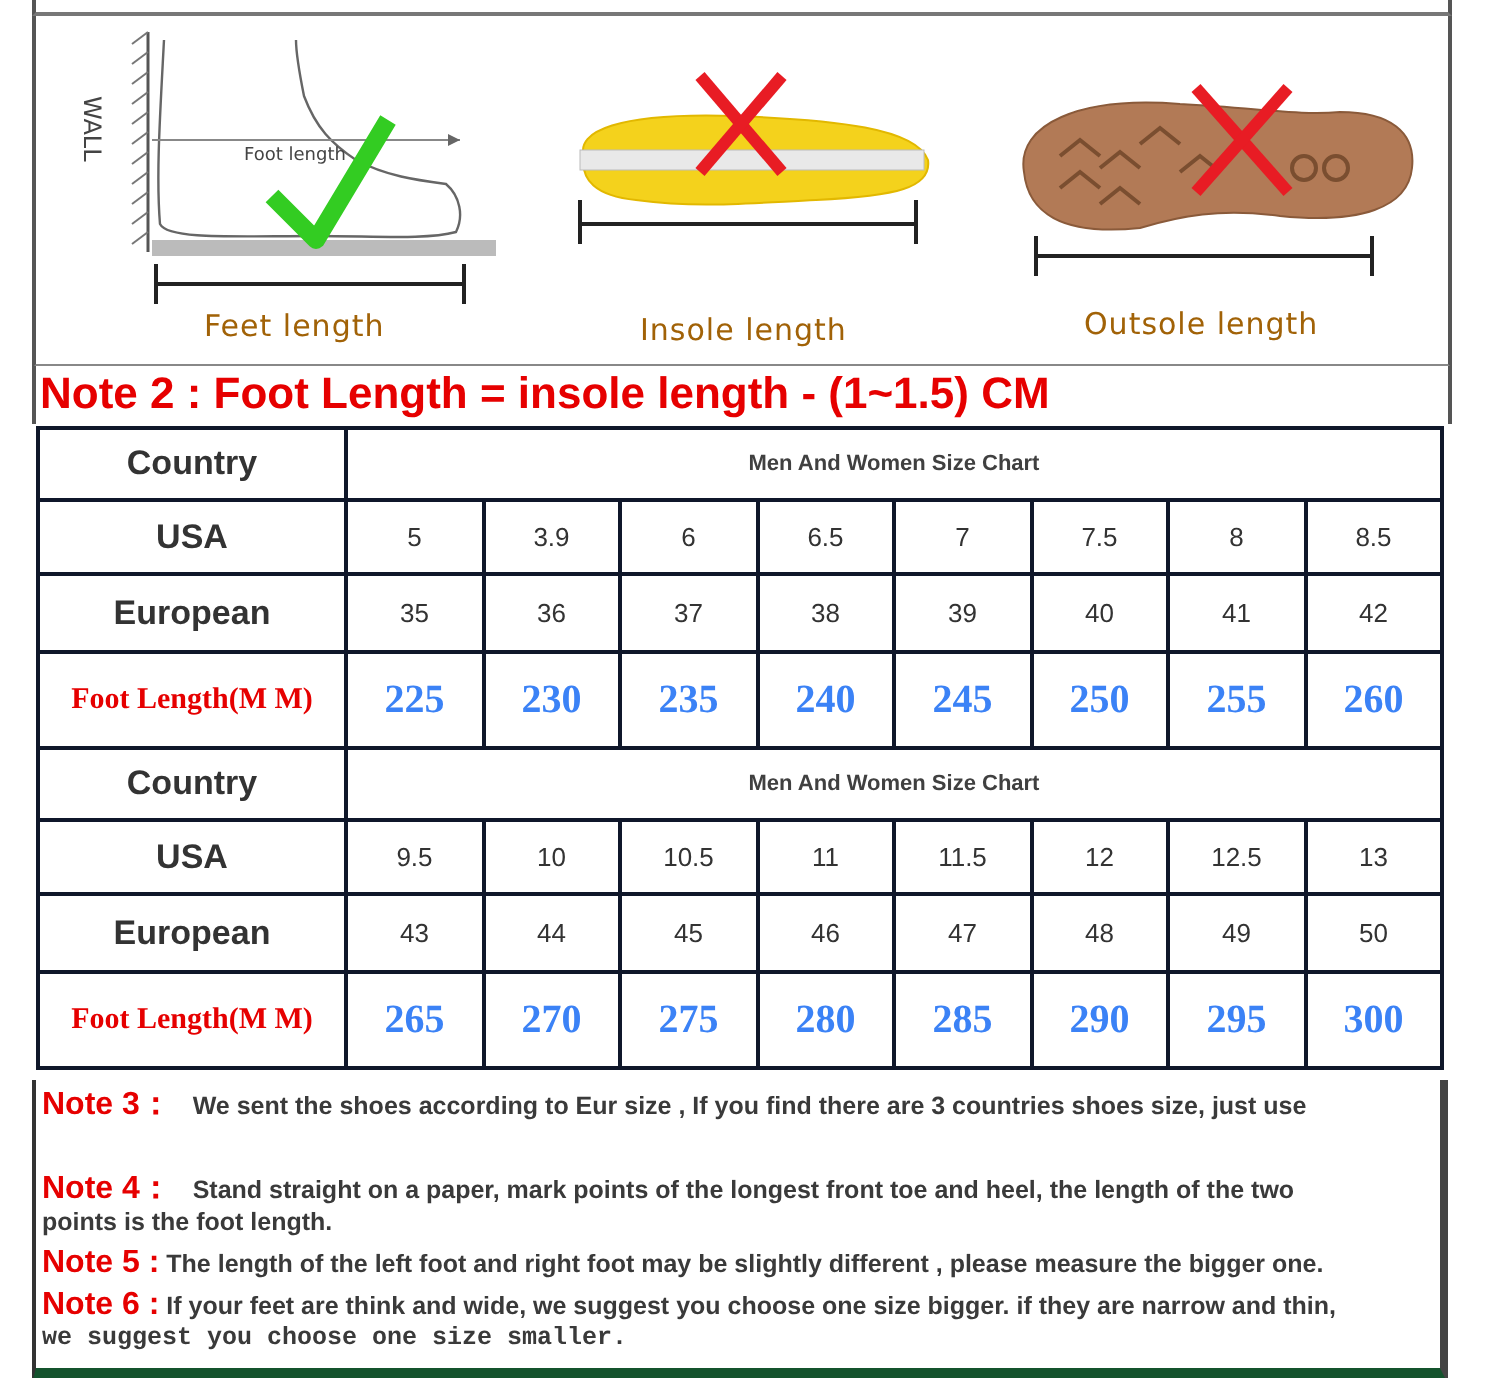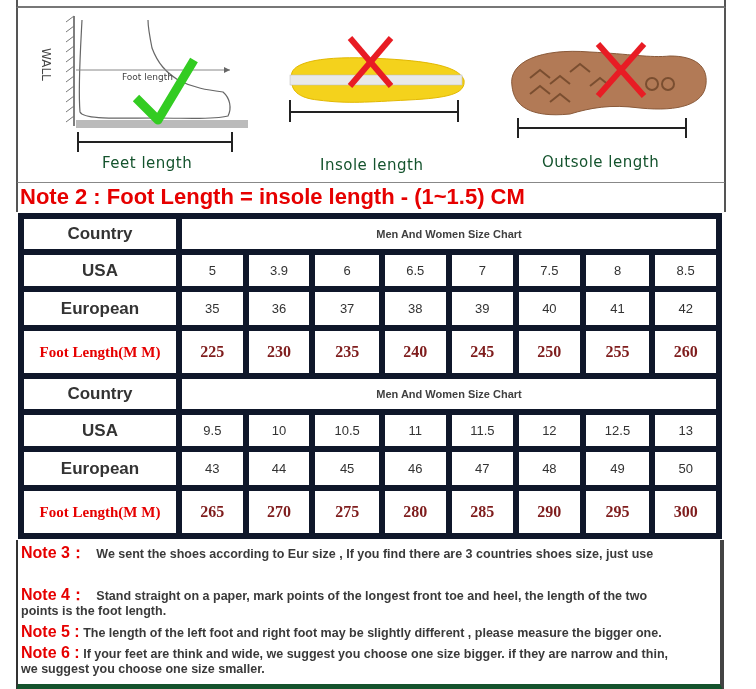"Feet length" .caption { color: #14532d -> #a16207 }
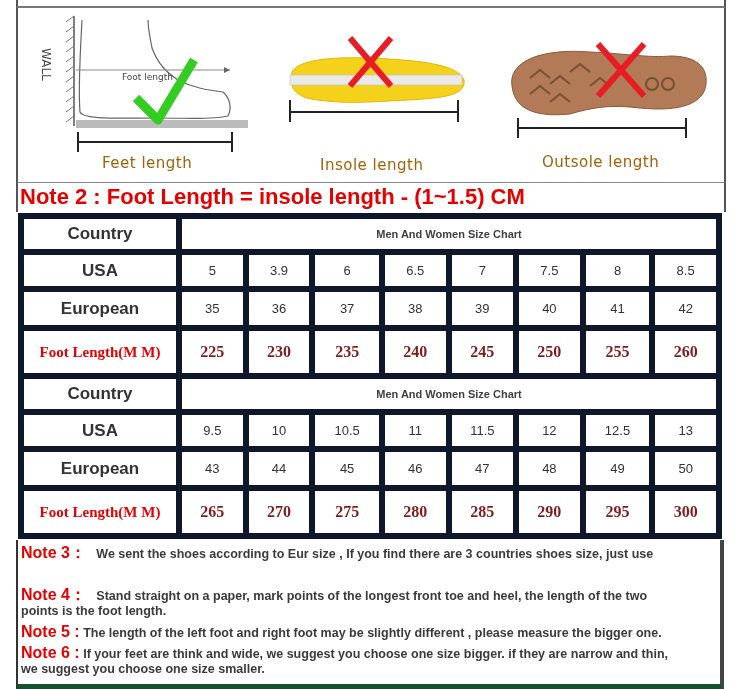"Country" table.size td { border: 6px solid #0f172a -> 2px solid #0f172a }
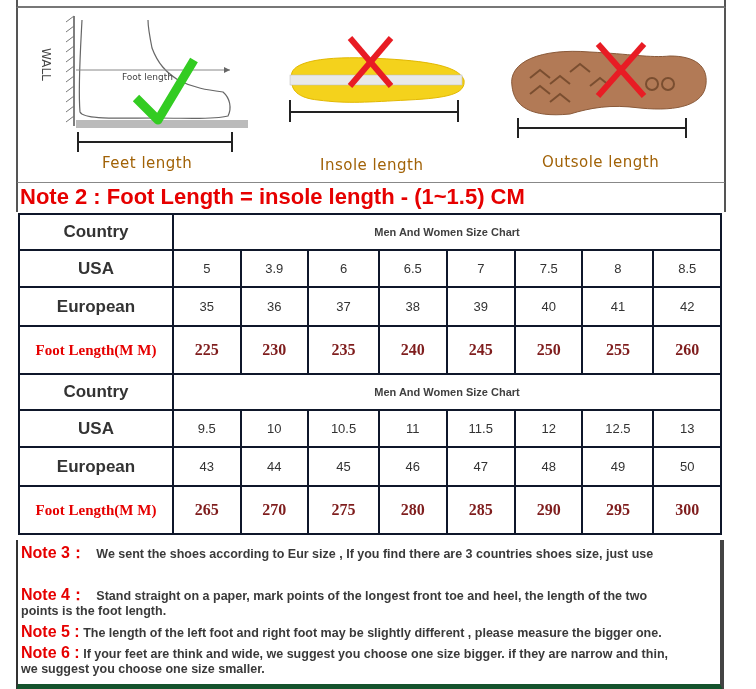"225" .c-red { color: #7f1d1d -> #3b82f6; font-size: 16px -> 20px }
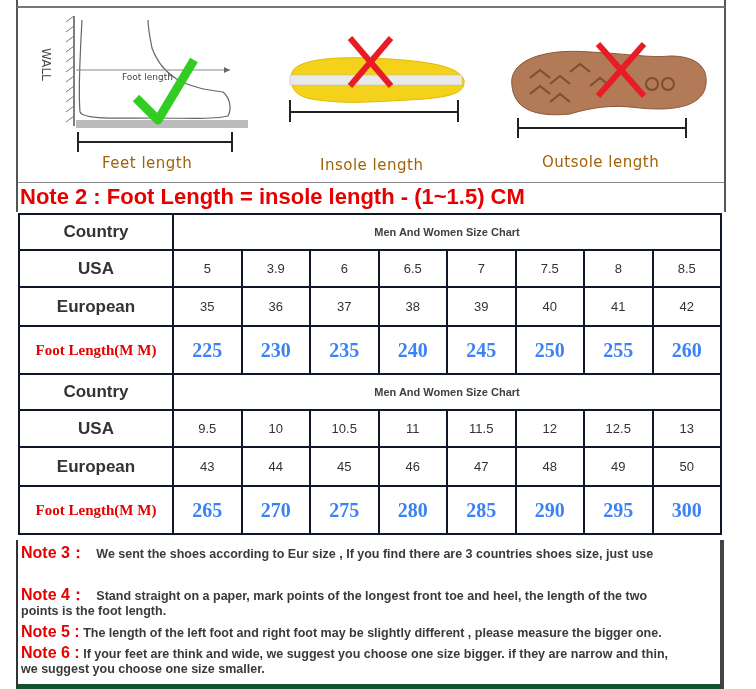"we suggest you choose one" div.note { font-family: none -> Liberation Mono, monospace }
